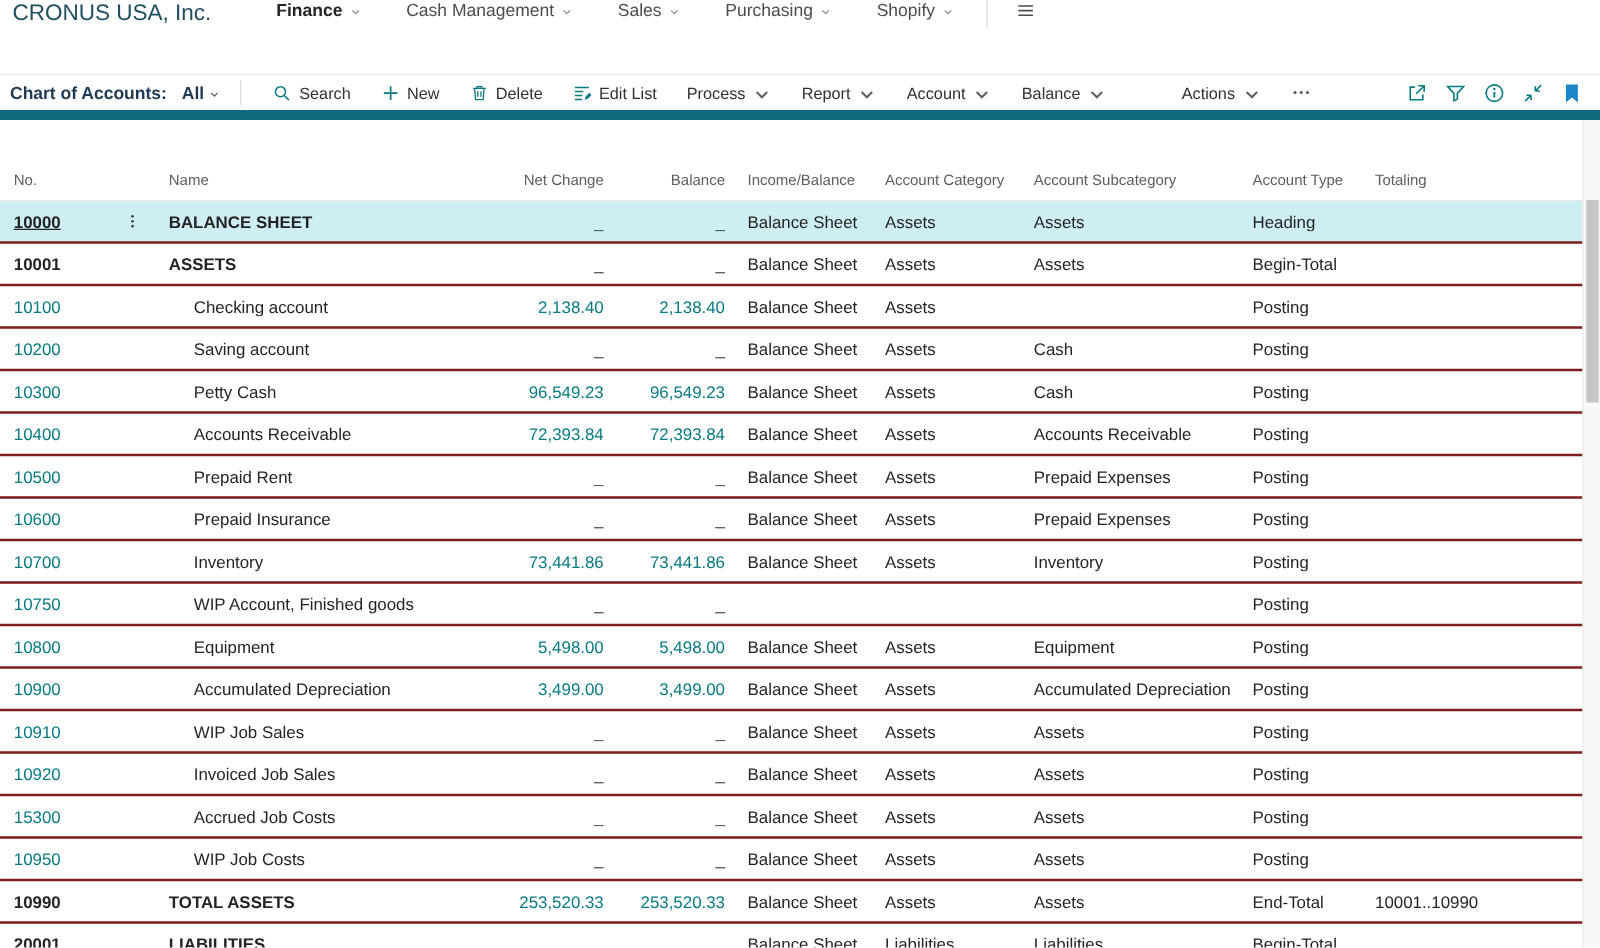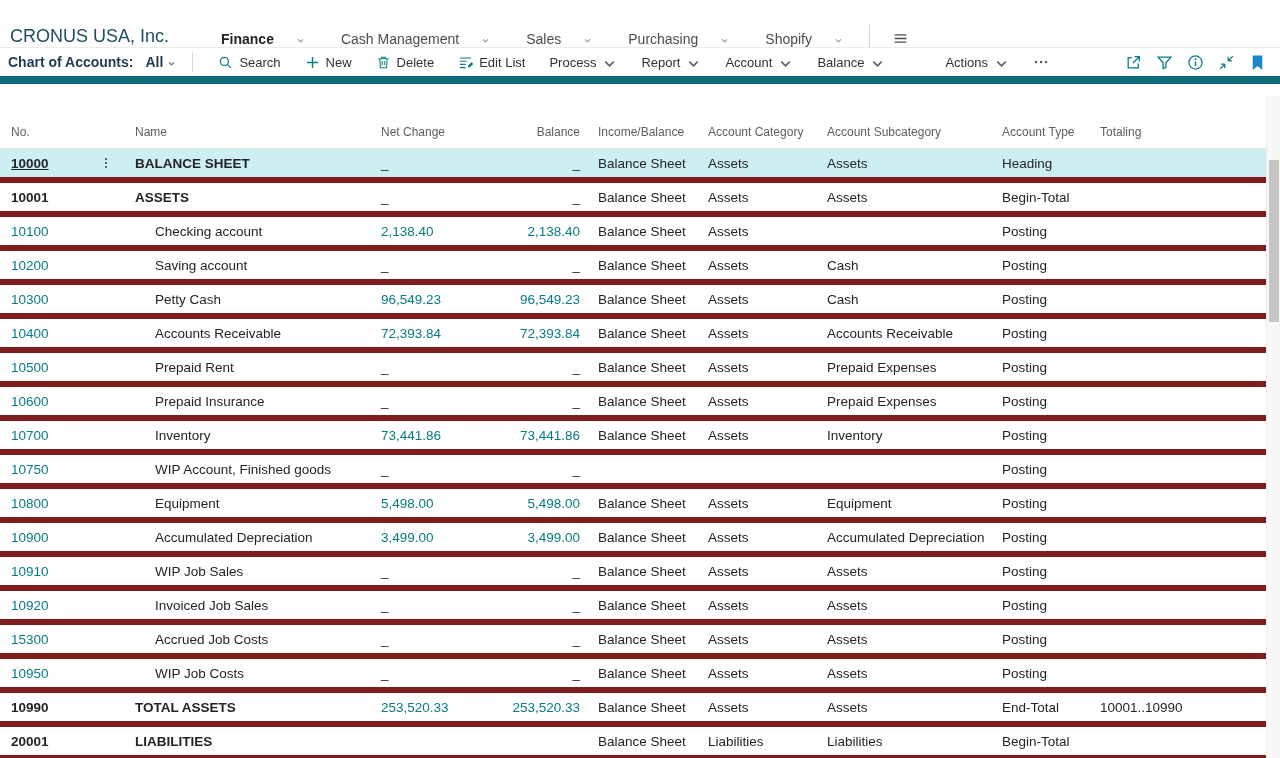"CRONUS USA, Inc." .topbar { align-items: flex-end -> flex-start; height: 48px -> 60px }
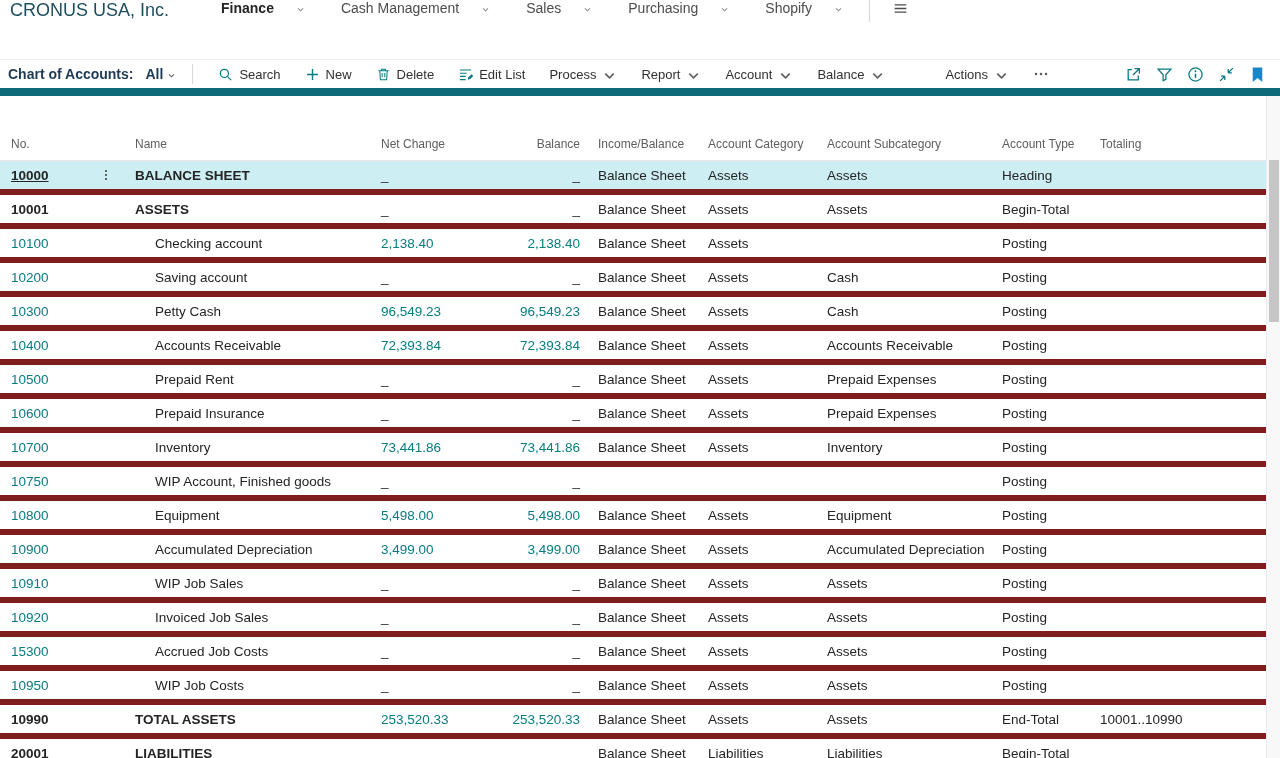"Finance" .nav-item { gap: 22px -> 6px }
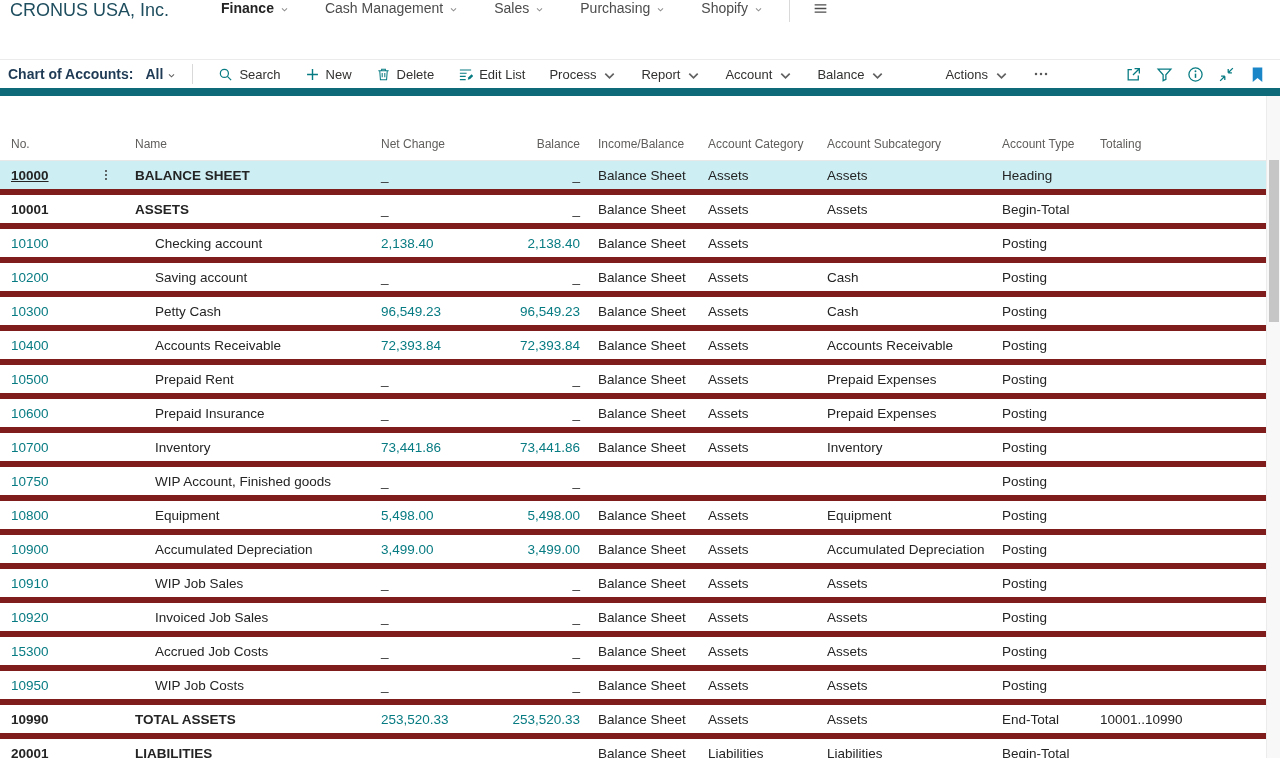"Net Change" .c-net { text-align: none -> right }
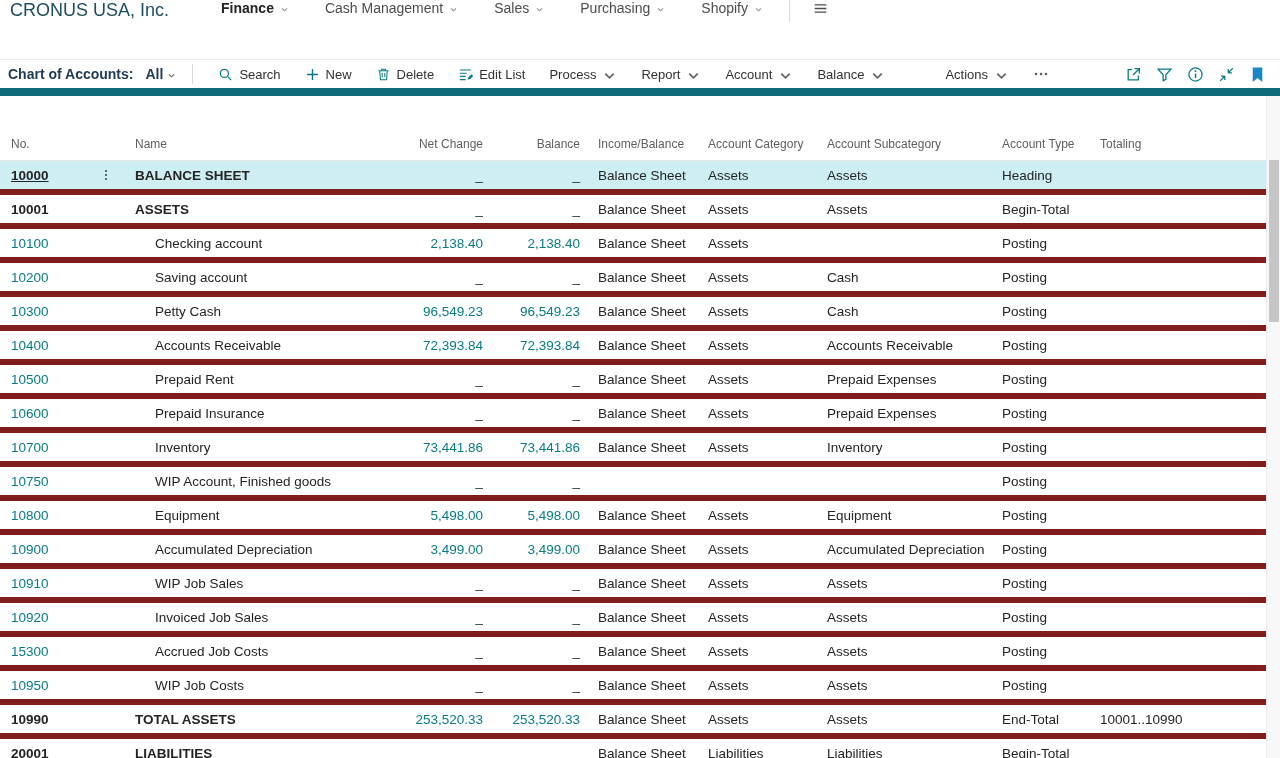"10000" .row { border-bottom: 6px solid #7f1d1d -> 2px solid #7f1d1d }
